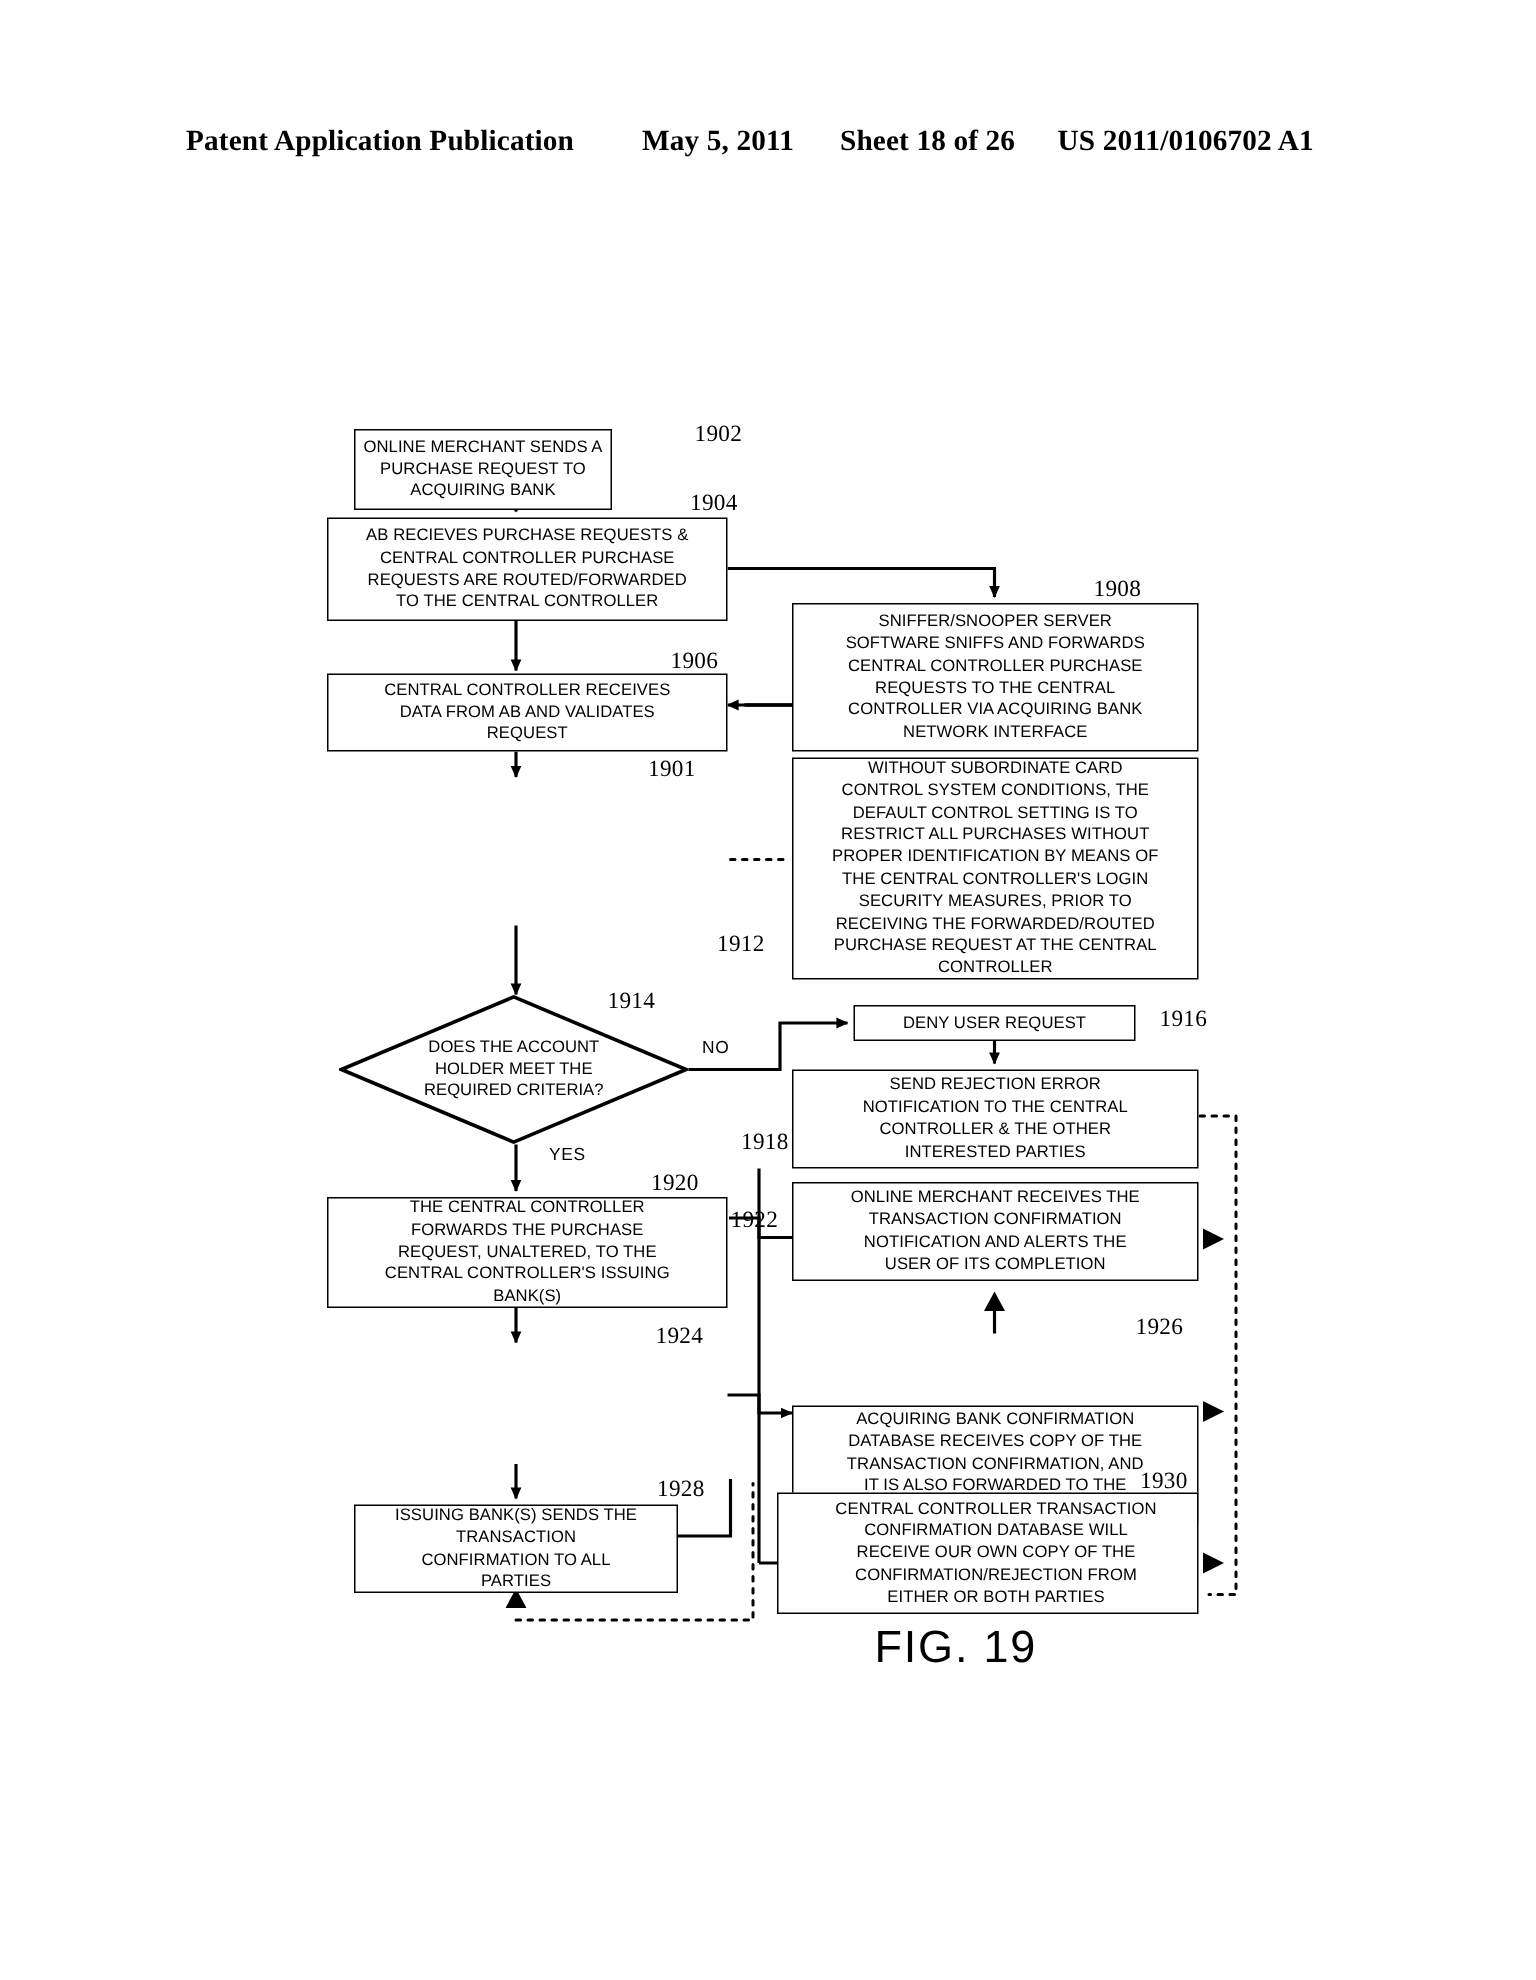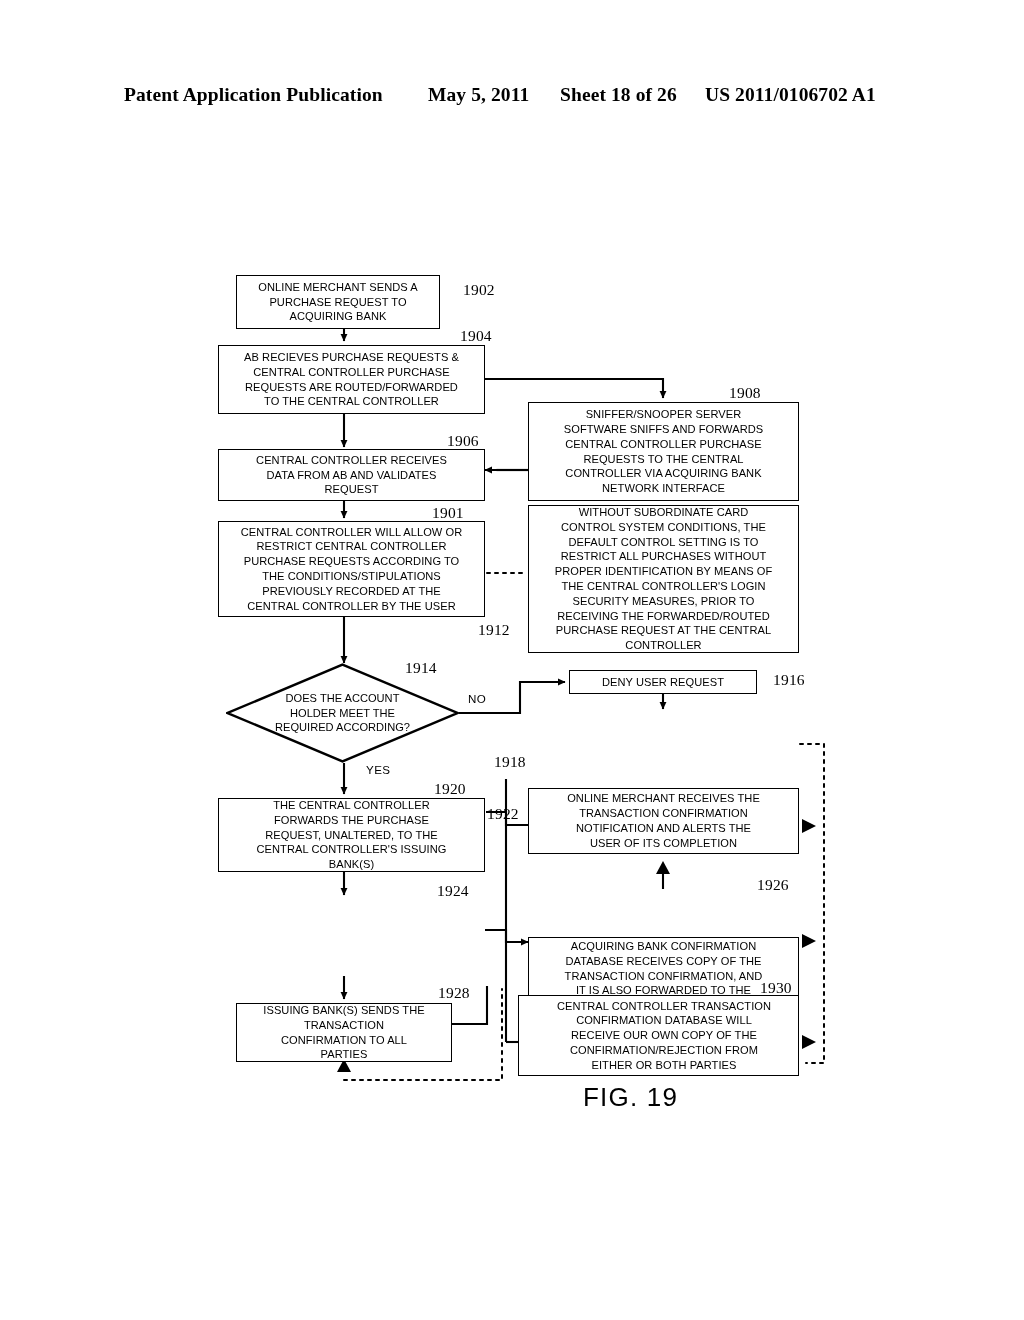"ONLINE MERCHANT SENDS A" div.node { top: 275px -> 286px; width: 204px -> 172px }
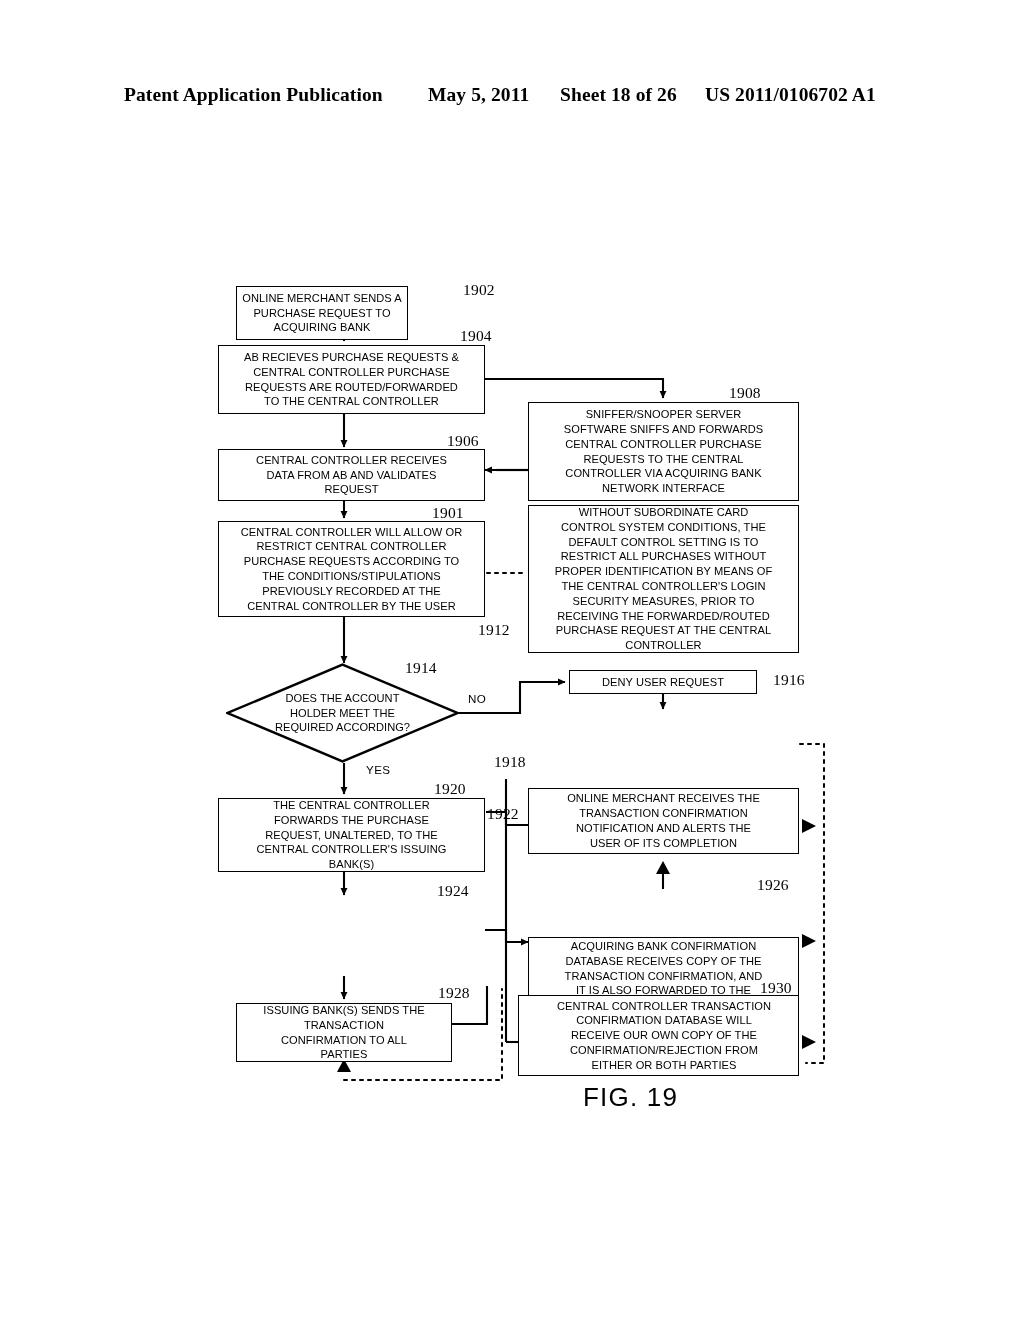"CENTRAL CONTROLLER WILL ALLOW OR" div.node { html: <div> <span>CENTRAL CONTROLLER WILL ALLOW OR RESTRICT CENTRAL CONTROLLER PURCHASE REQUESTS ACCORDING TO THE CONDITIONS/STIPULATIONS PREVIOUSLY RECORDED AT THE CENTRAL CONTROLLER BY THE USER</span> </div> -> none }
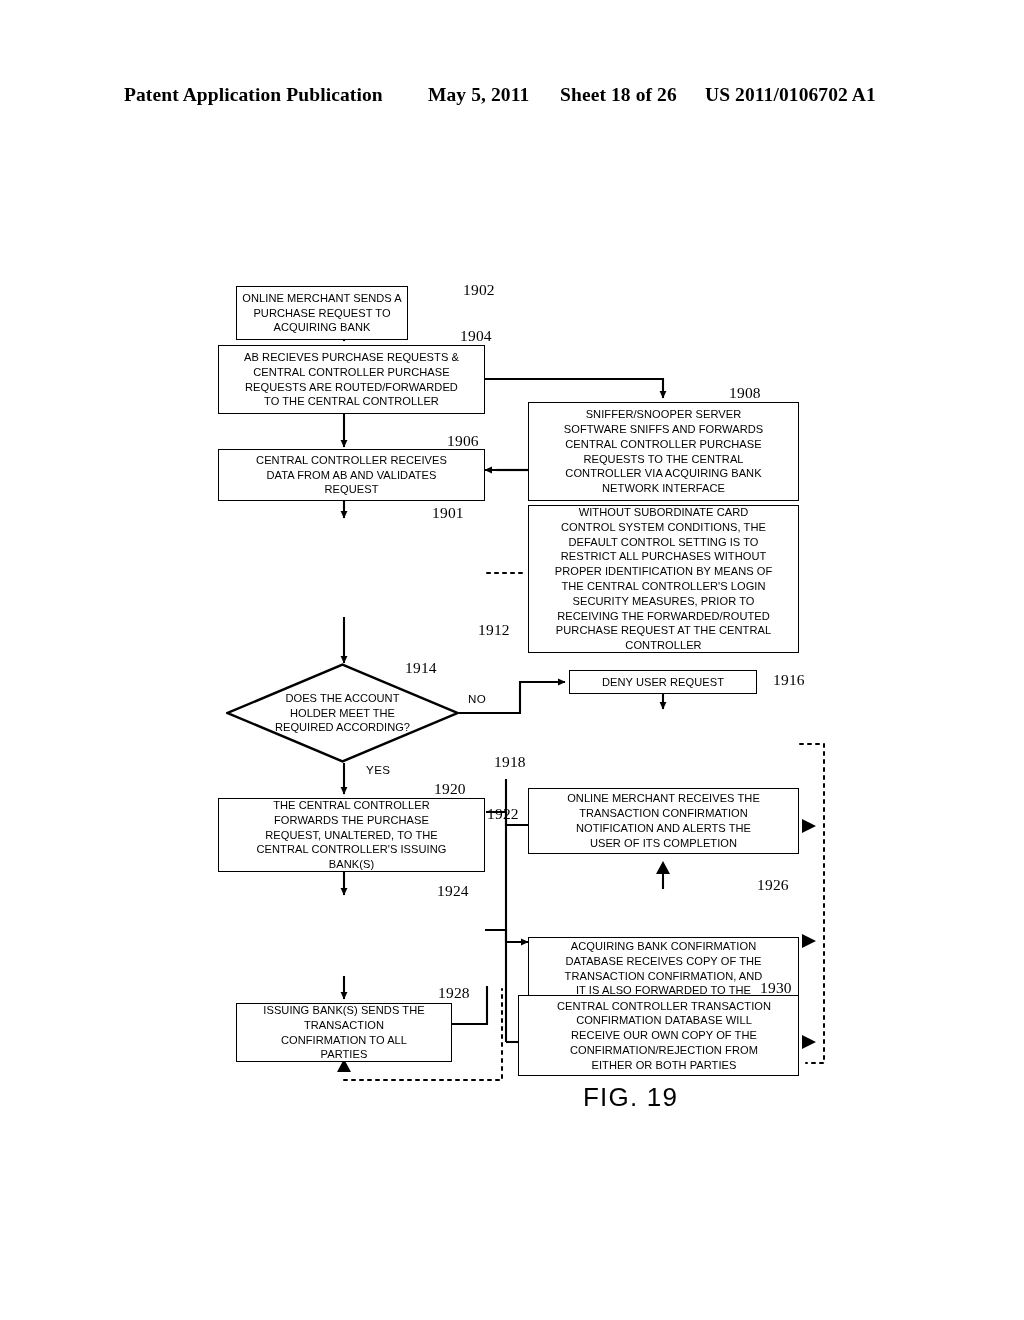"DOES THE ACCOUNT" span.txt { text: ACCORDING -> CRITERIA }
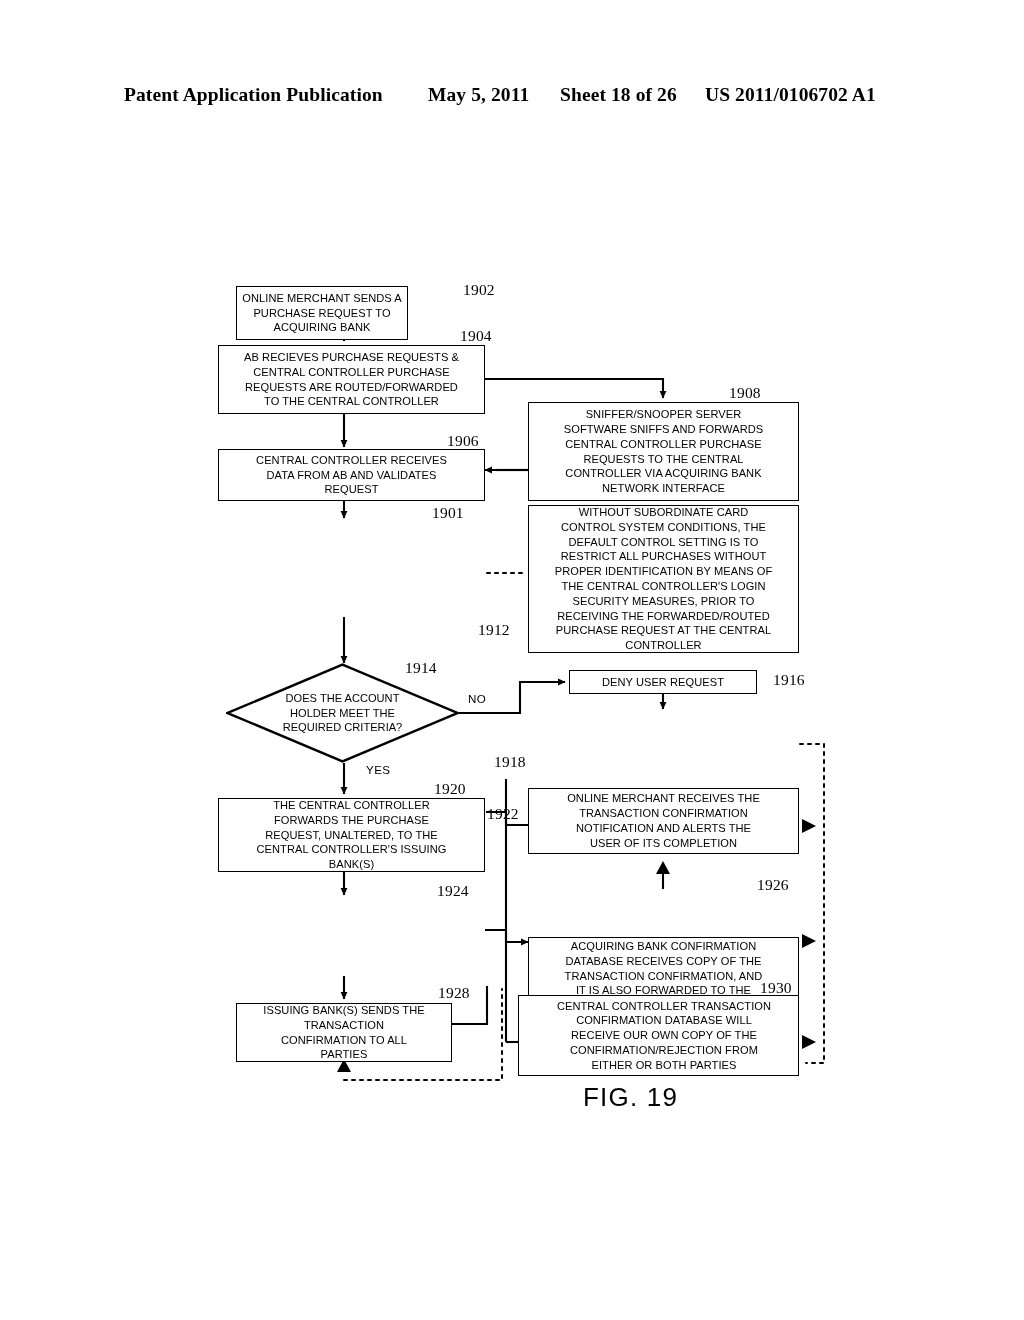"SEND REJECTION ERROR" div.node { html: none -> <div> <span>SEND REJECTION ERROR NOTIFICATION TO THE CENTRAL CONTROLLER &amp; THE OTHER INTERESTED PARTIES</span> </div> }
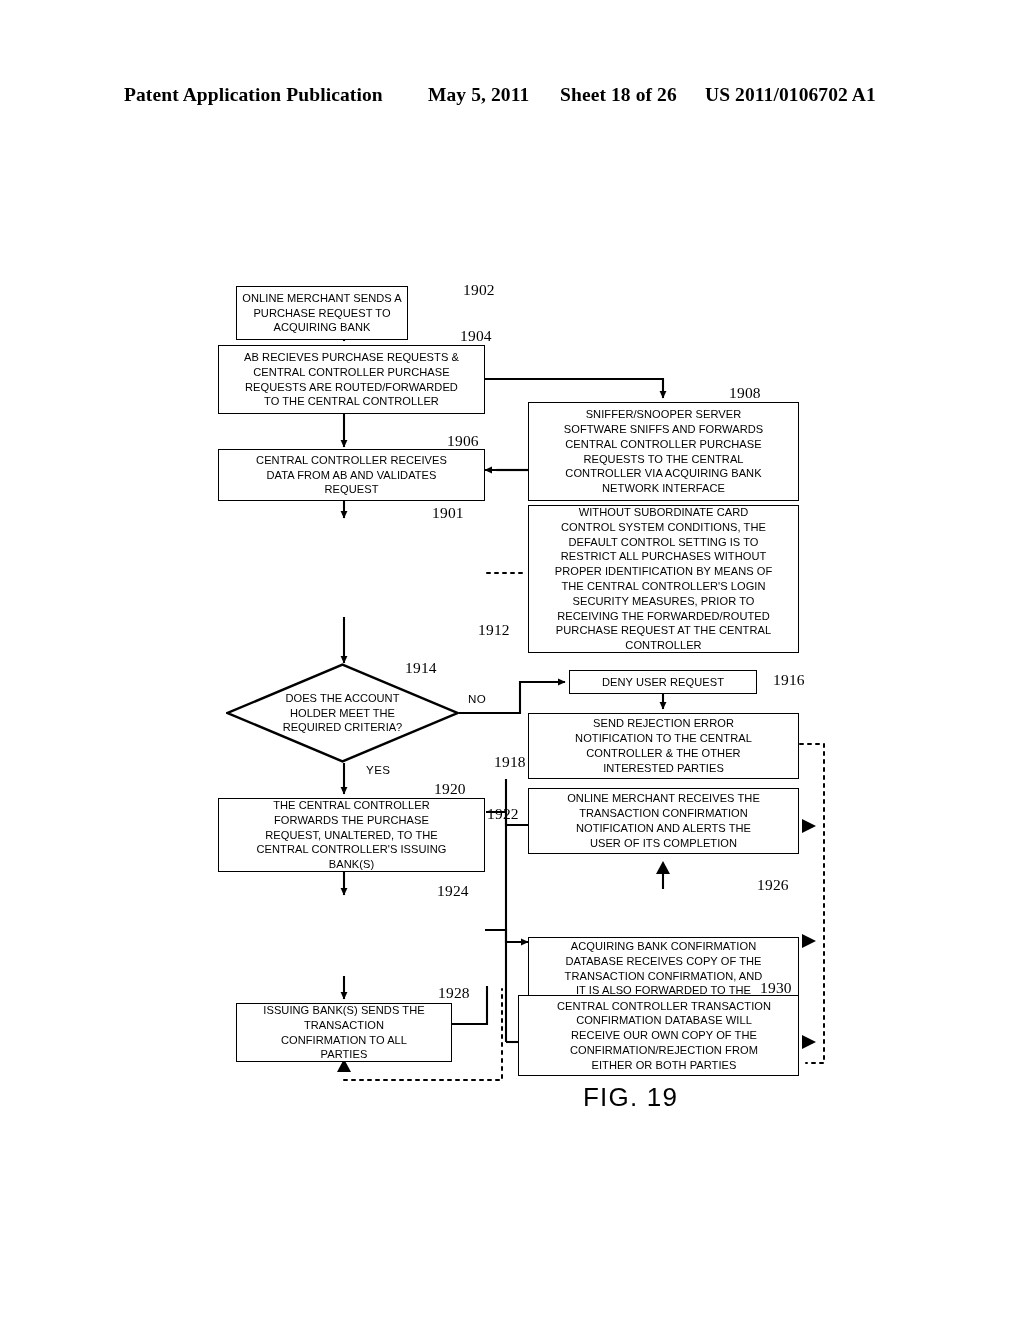"FIG. 19" .fig-caption { font-size: 26px -> 30px }
